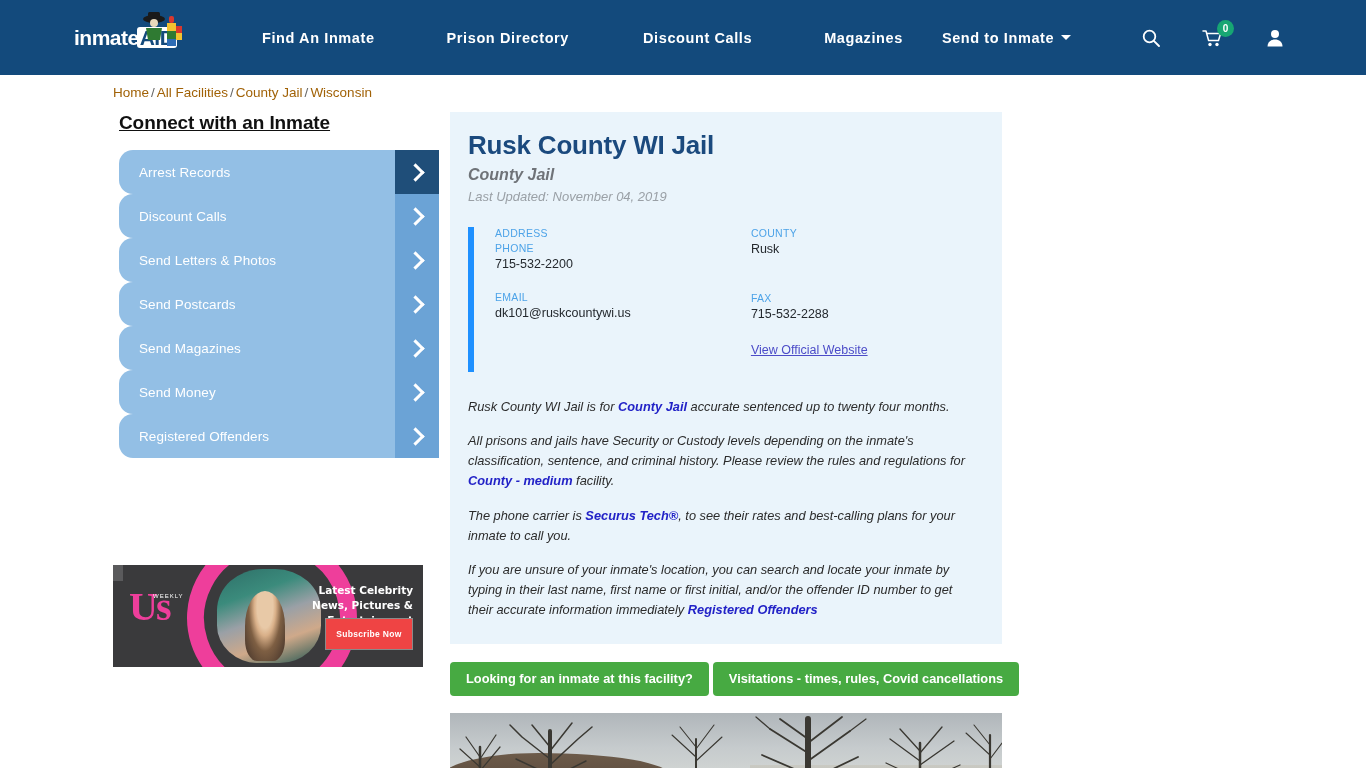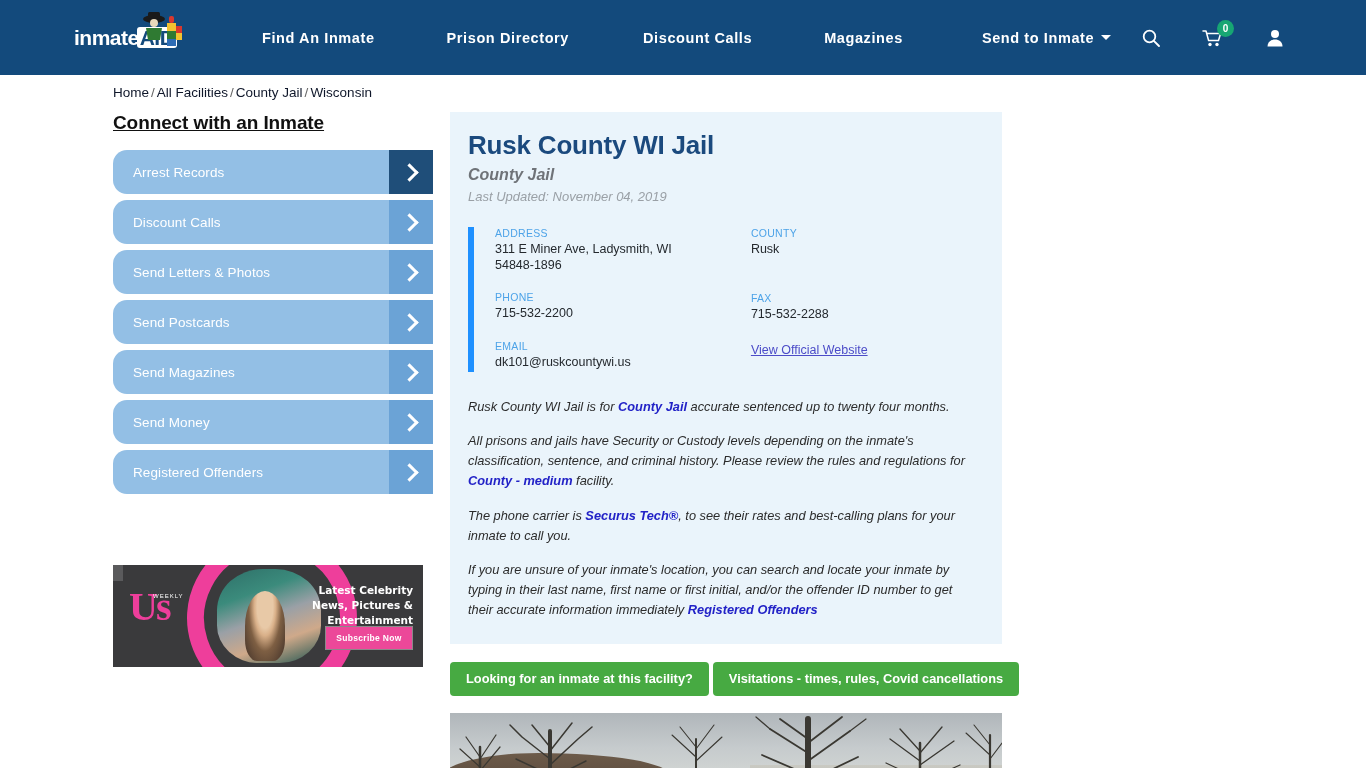"Magazines" .nav-gap-4 { margin-right: 79px -> 39px }
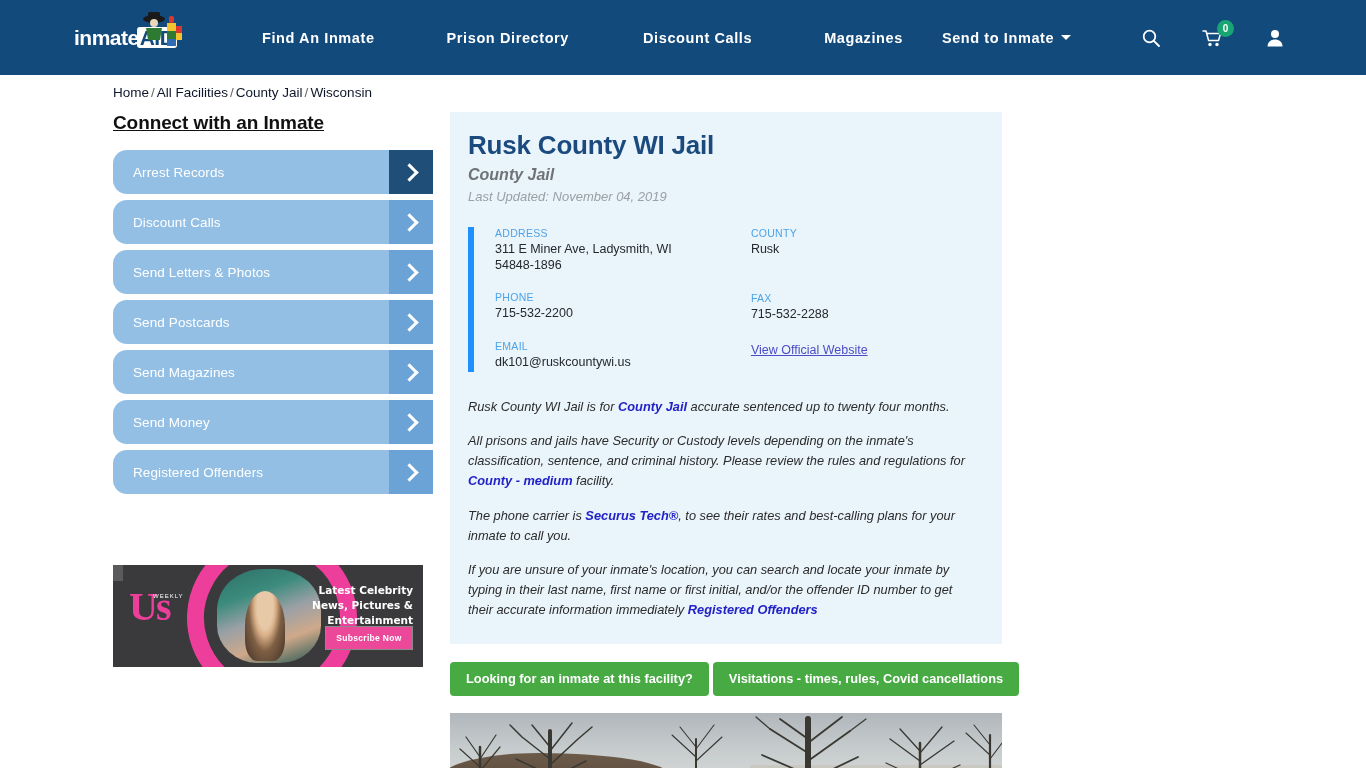"Home" .breadcrumb a { color: #0f172a -> #a16207 }
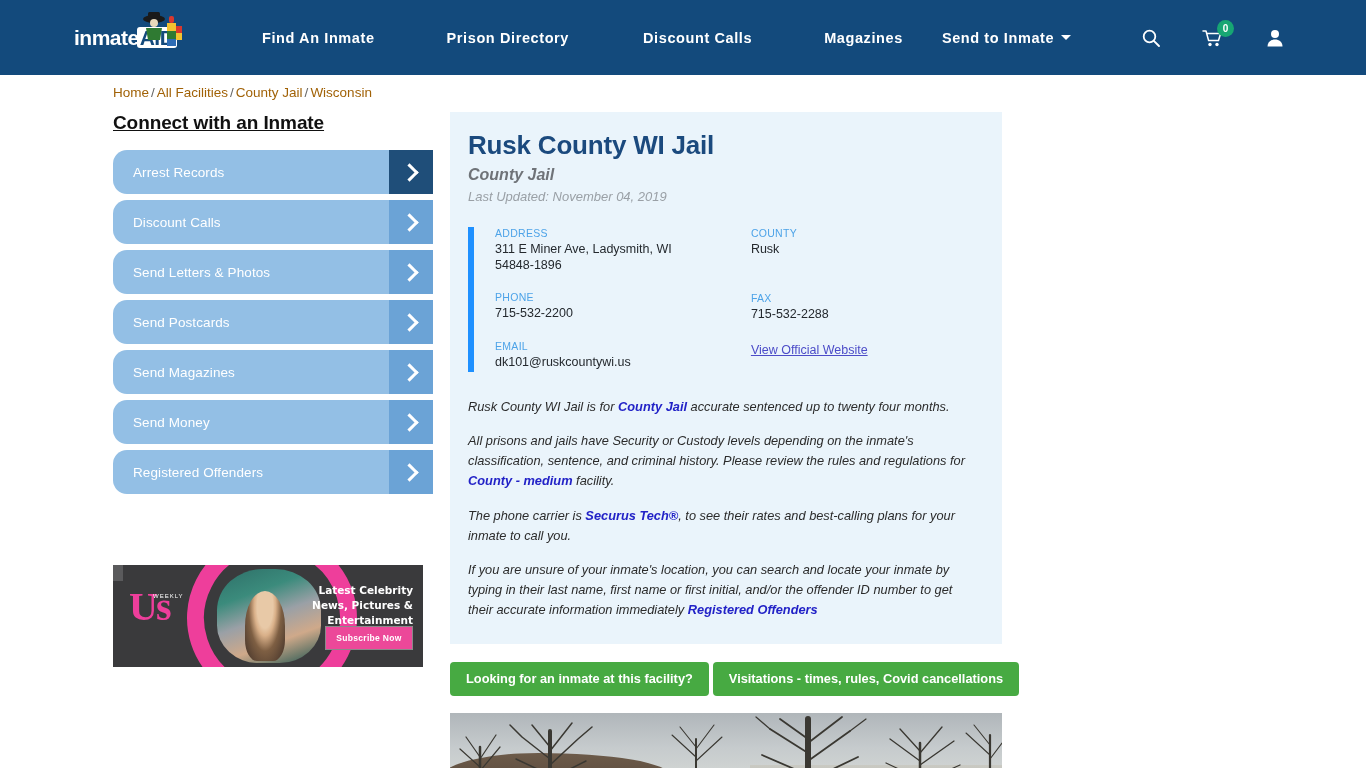"Connect with an Inmate" .sidebar { left: 113px -> 119px }
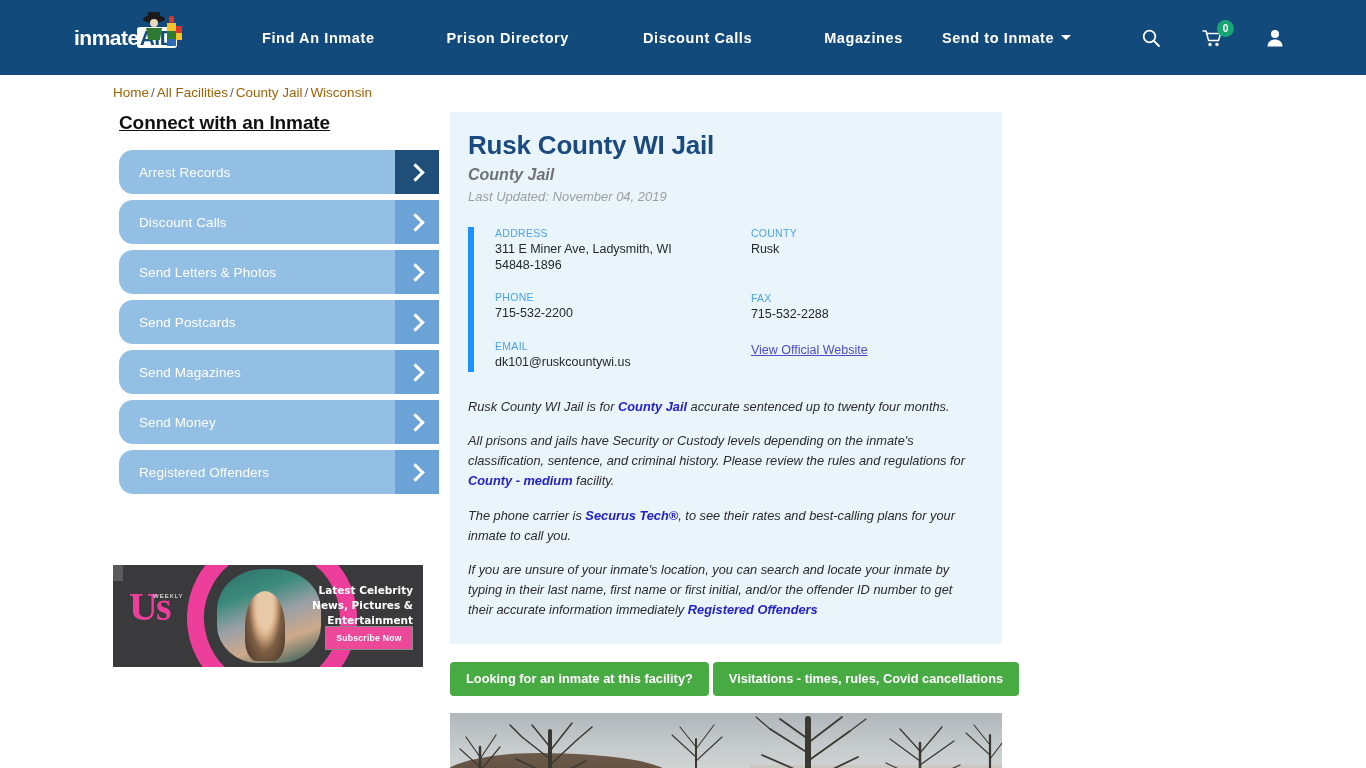"Arrest Records" .side-btn { margin-bottom: 6px -> none }
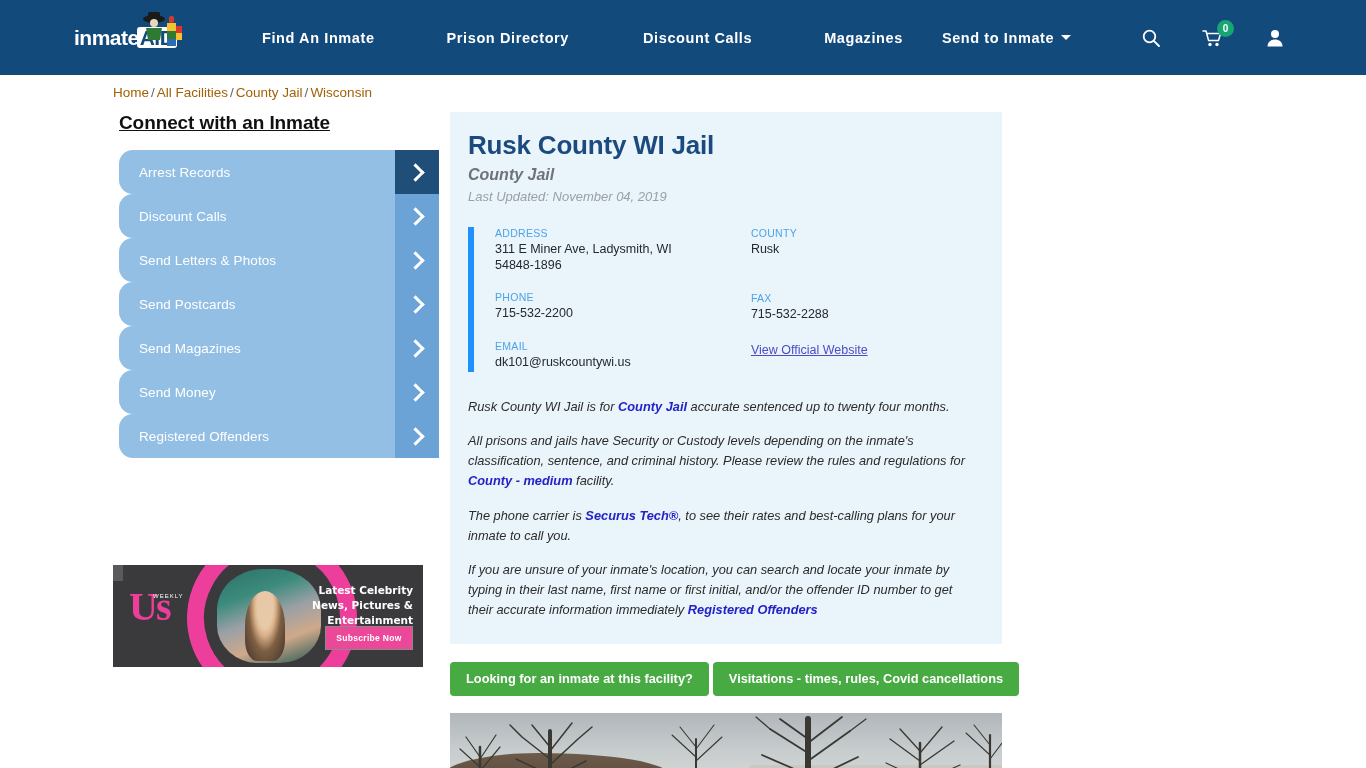"311 E Miner Ave, Ladysmith," div.c-value { html: <div>311 E Miner Ave, Ladysmith, WI 54848-1896</div> -> none }
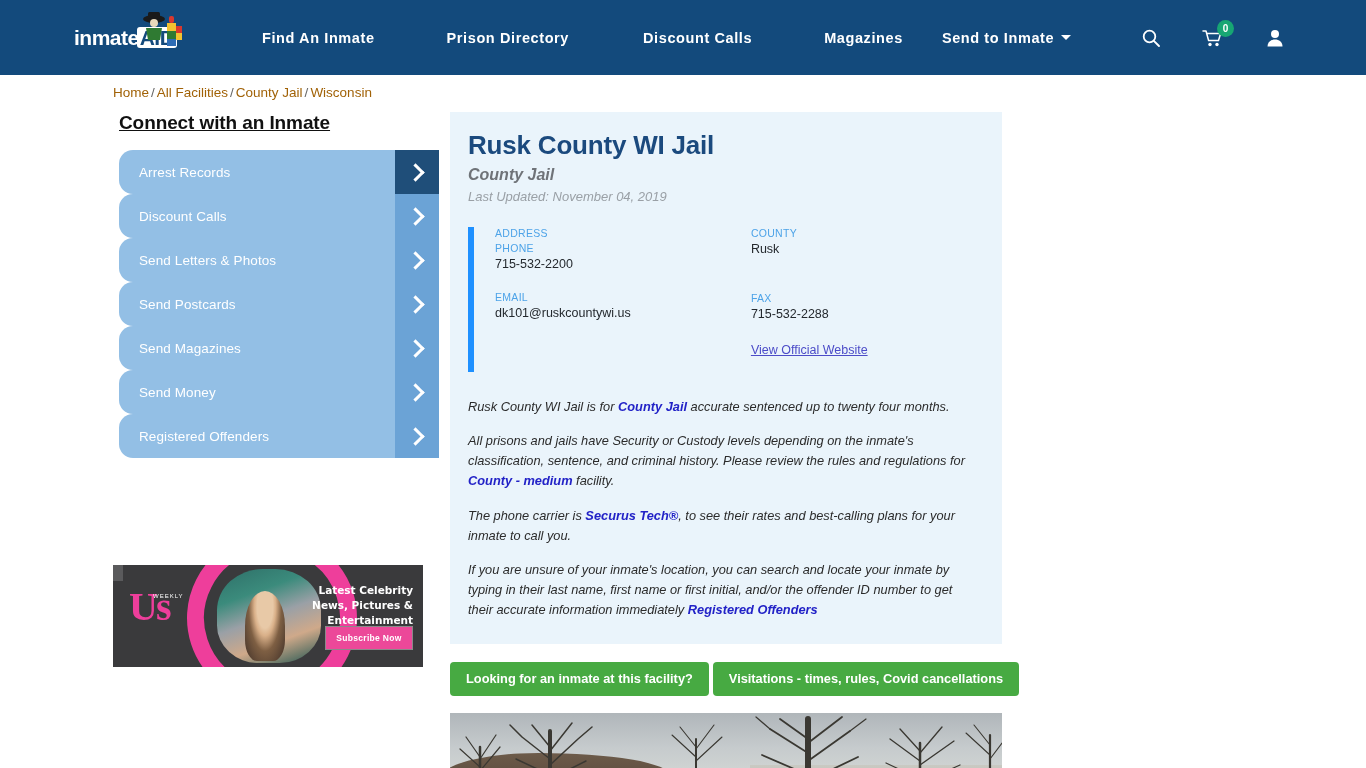"Subscribe Now" .ad-cta { background: #ec4899 -> #ef4444; height: 24px -> 32px }
